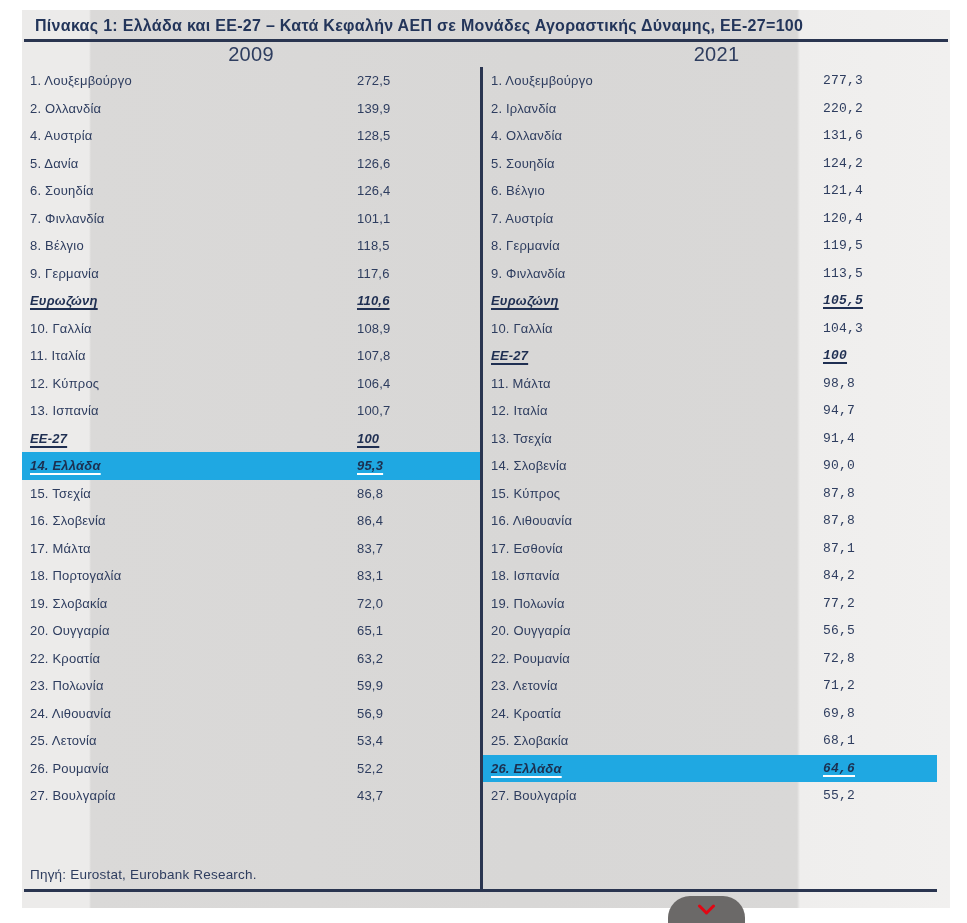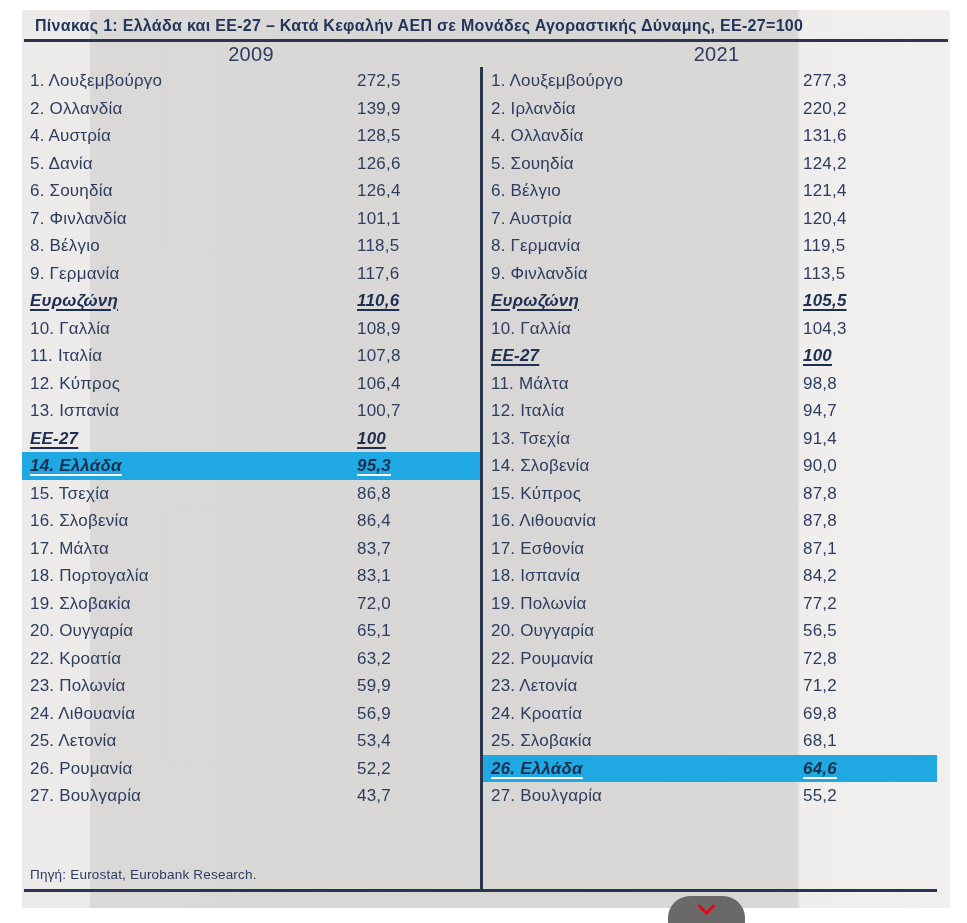"1. Λουξεμβούργο" .row { font-size: 17px -> 13px }
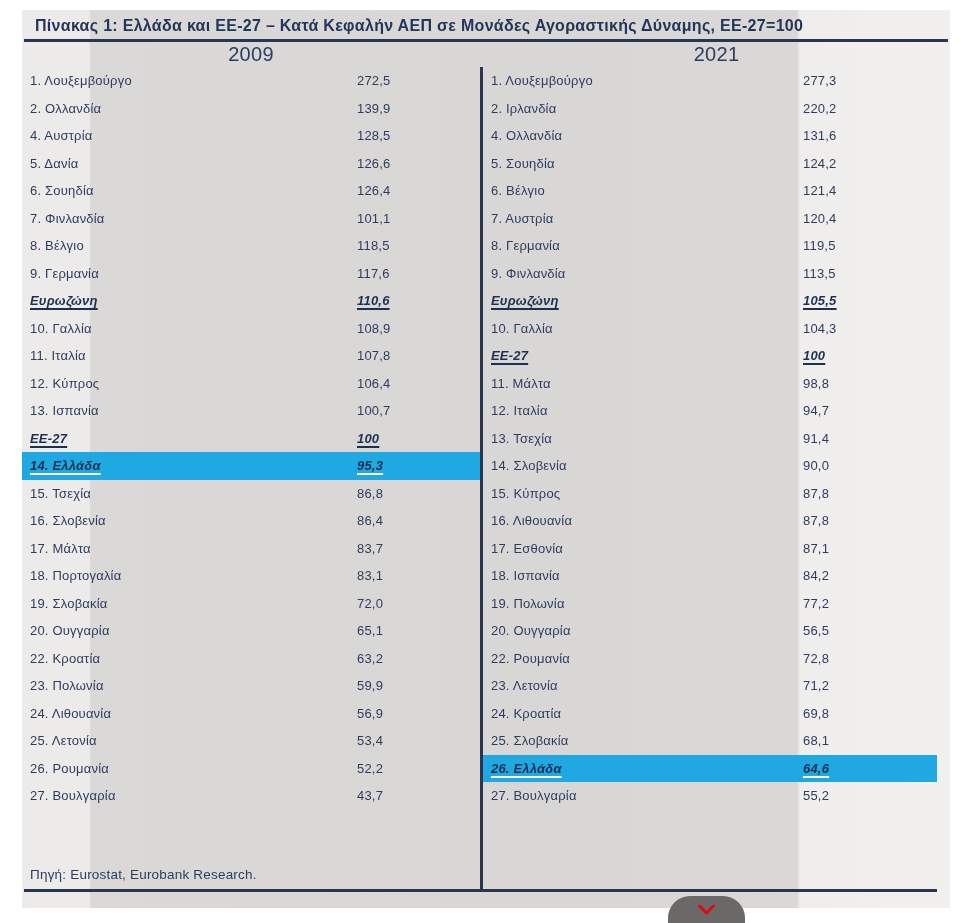"277,3" #col-2021 .row .value { font-family: none -> Liberation Mono, monospace; left: 320px -> 340px }
